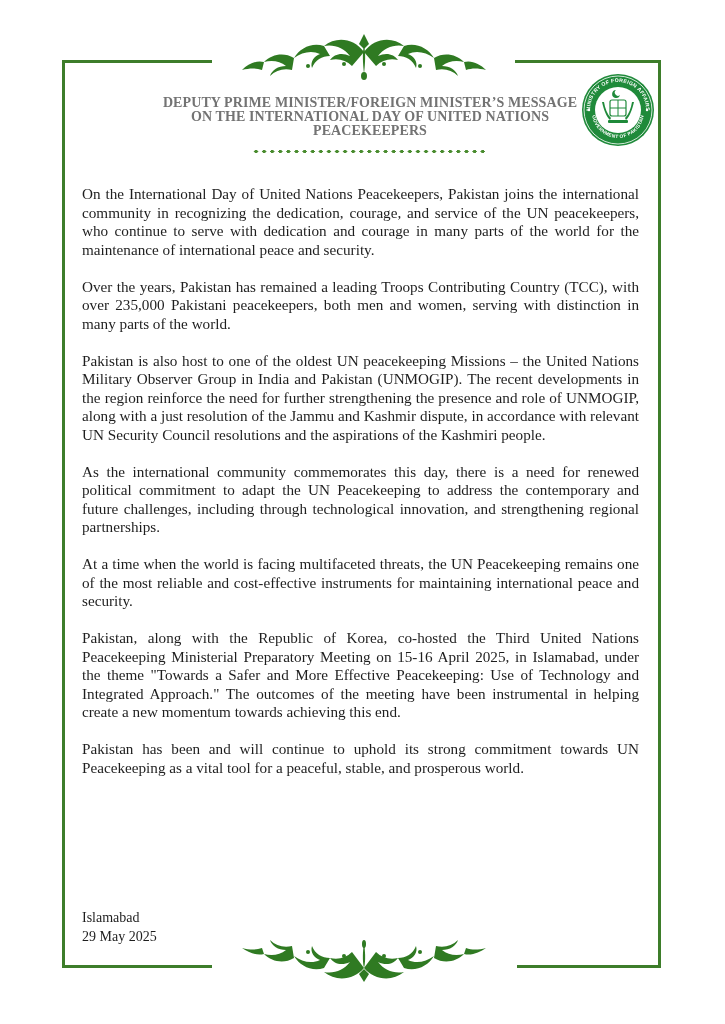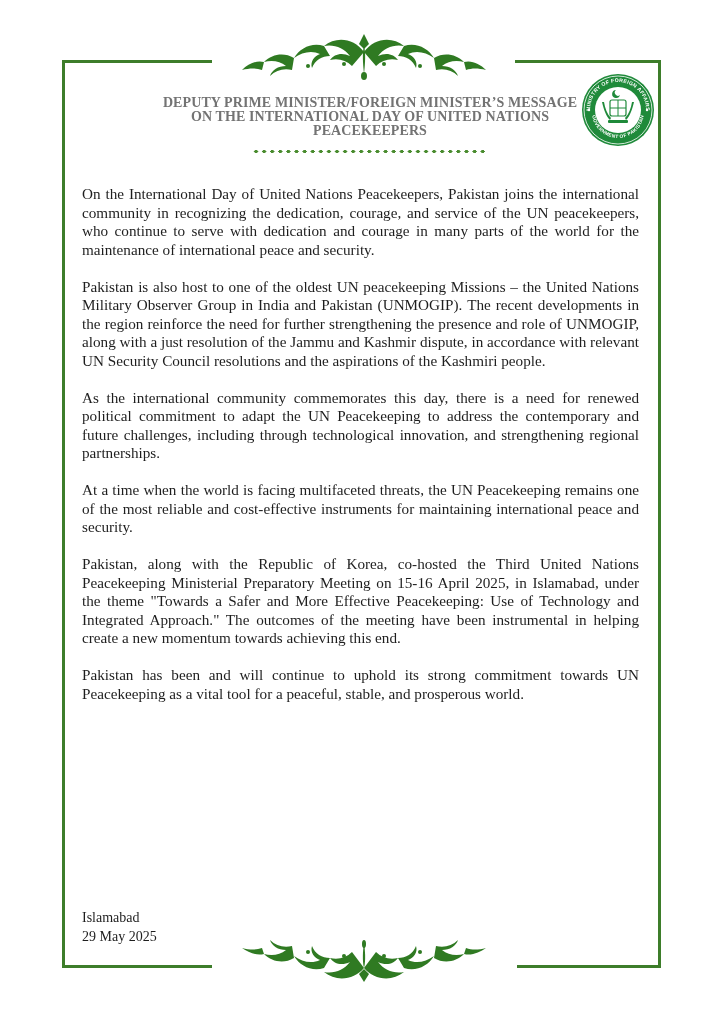"Over the years, Pakistan has" p { html: none -> <p>Over the years, Pakistan has remained a leading Troops Contributing Country (TCC), with over 235,000 Pakistani peacekeepers, both men and women, serving with distinction in many parts of the world.</p> }
